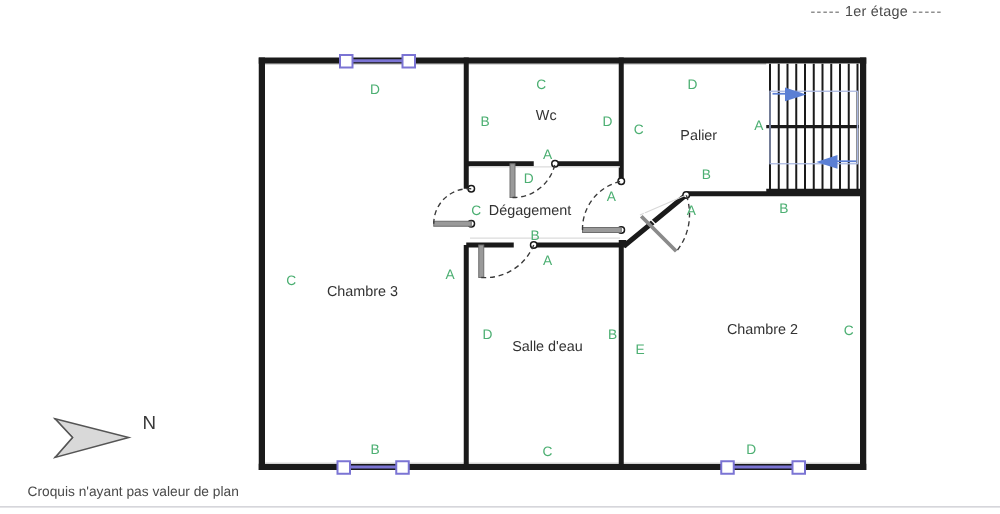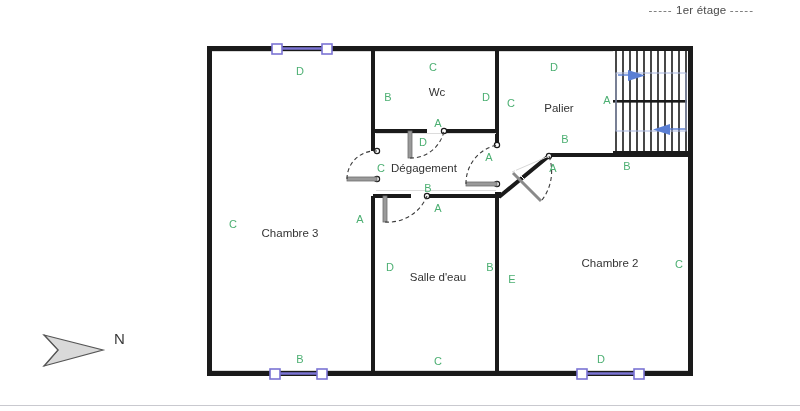"Croquis n'ayant pas valeur de" div.disclaimer { html: none -> <div>Croquis n'ayant pas valeur de plan</div> }
